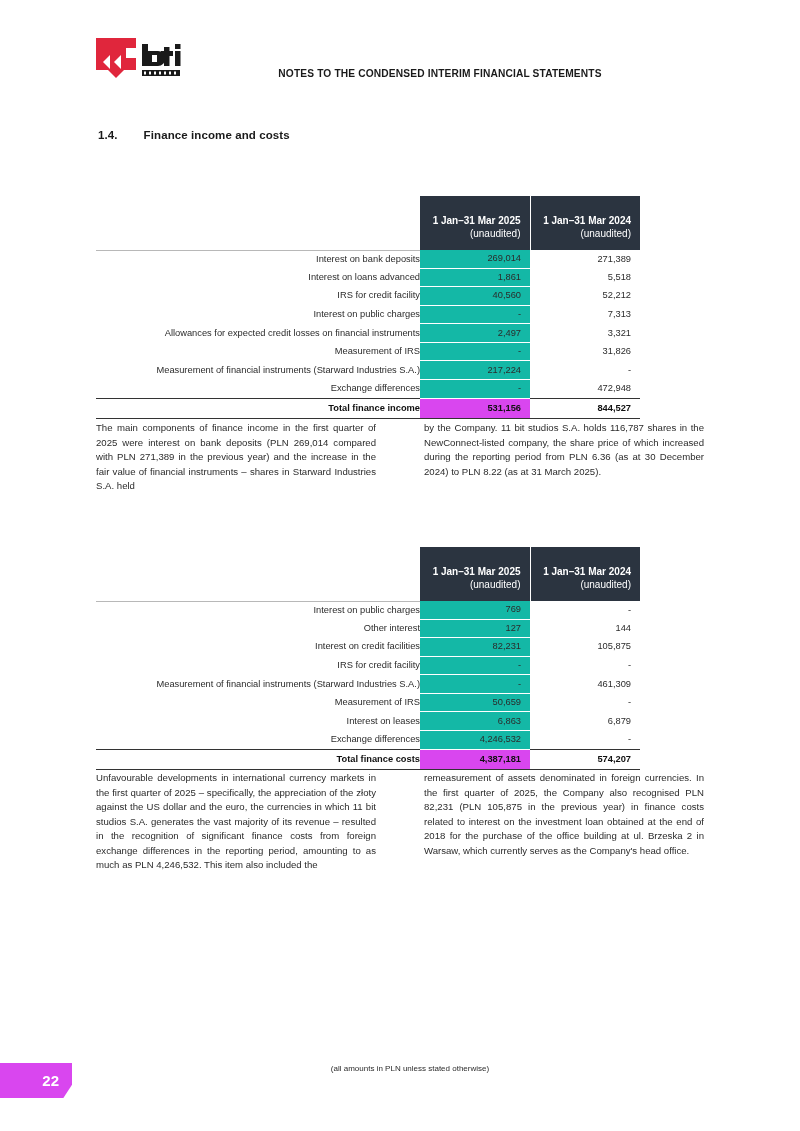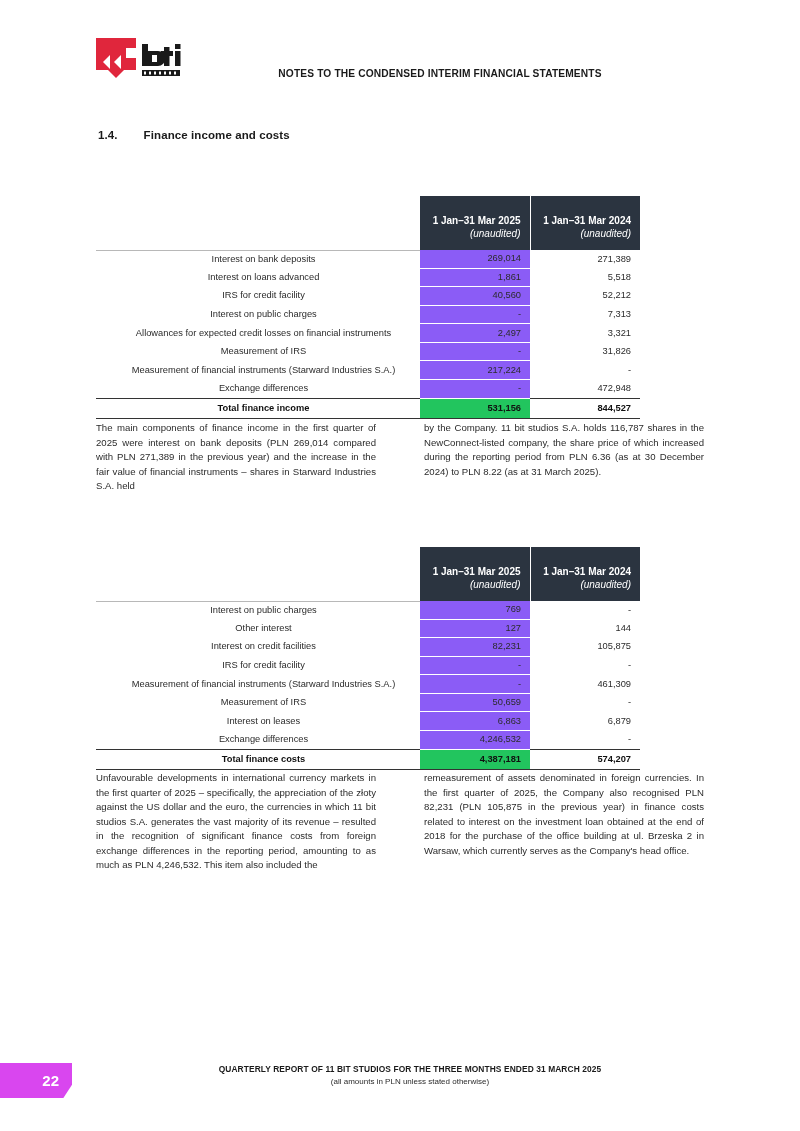"(unaudited)" .fin-table thead th.h-col .h-audit { font-style: italic -> none }
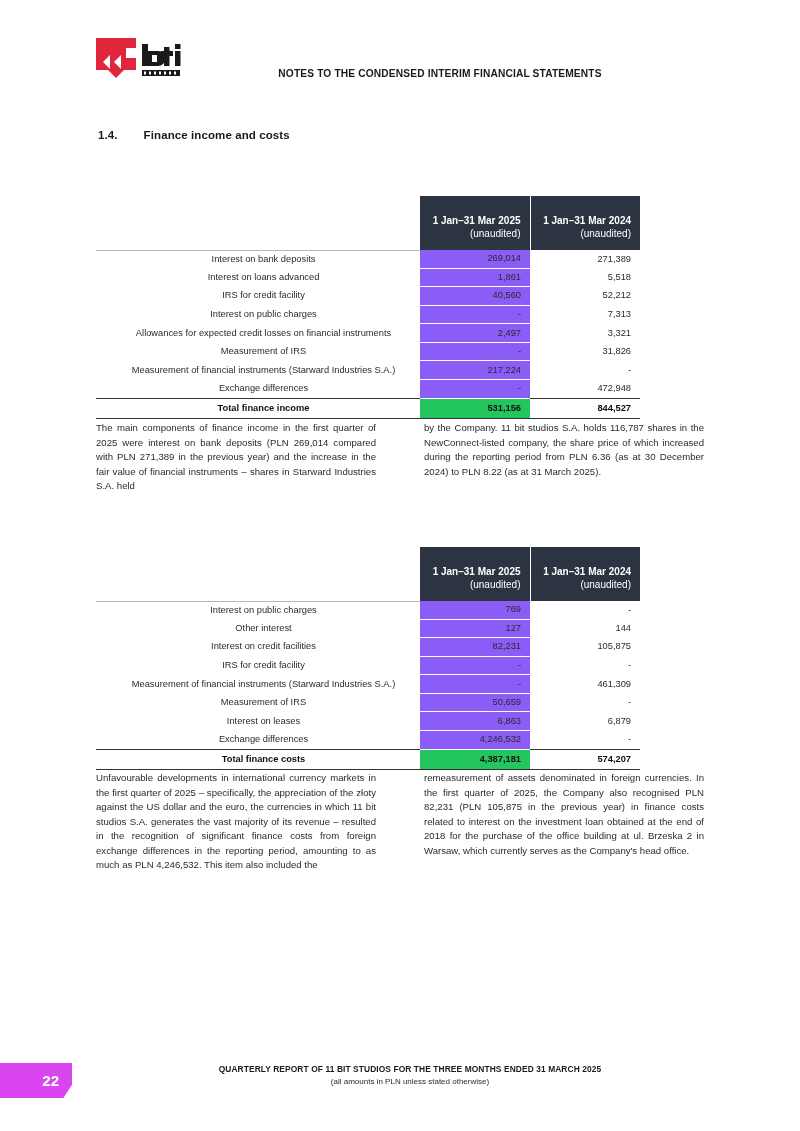"Interest on bank deposits" .fin-table tbody td.t-label { text-align: center -> right }
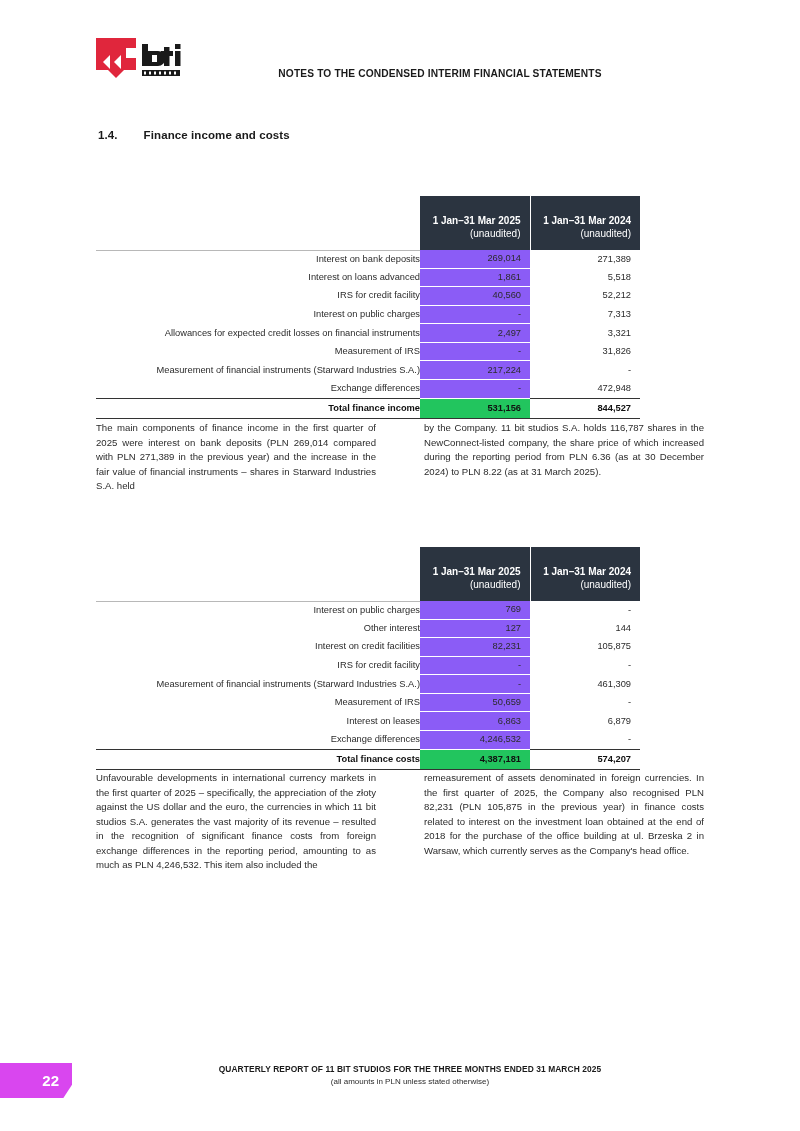"269,014" .fin-table tbody td.t-cur { background: #8b5cf6 -> #14b8a6 }
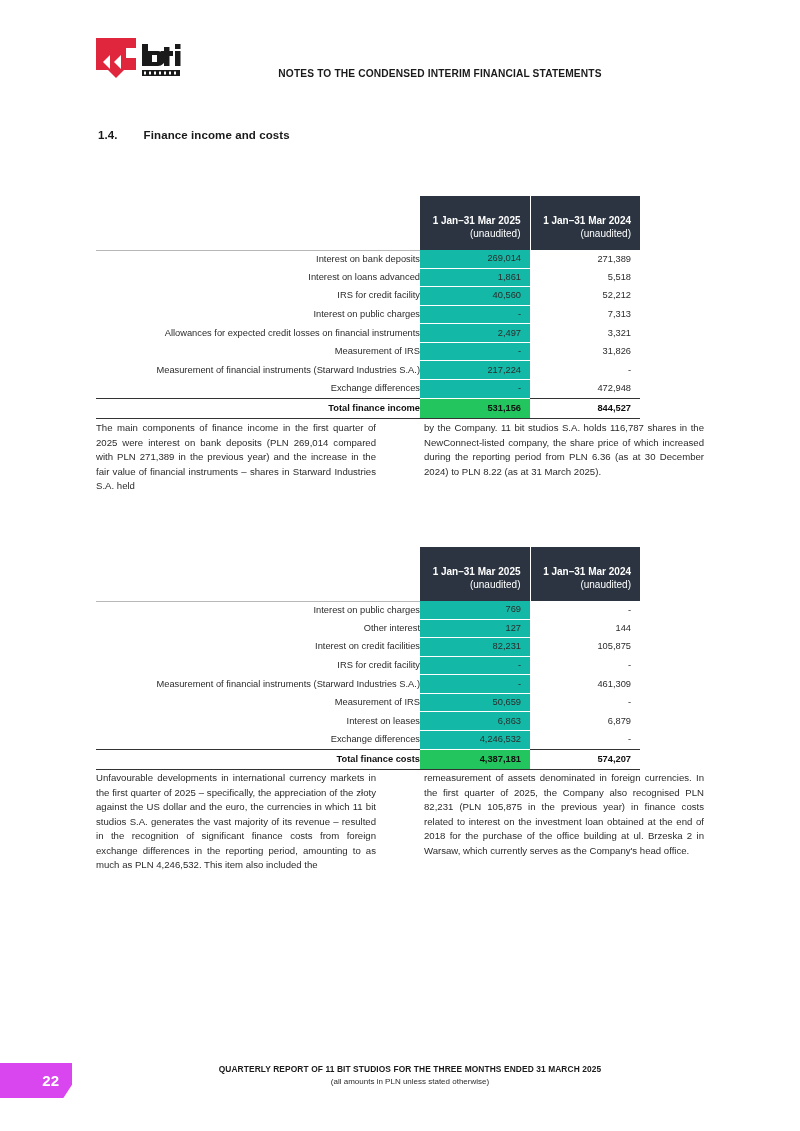"531,156" .fin-table tbody tr.total-row td.t-cur { background: #22c55e -> #d946ef }
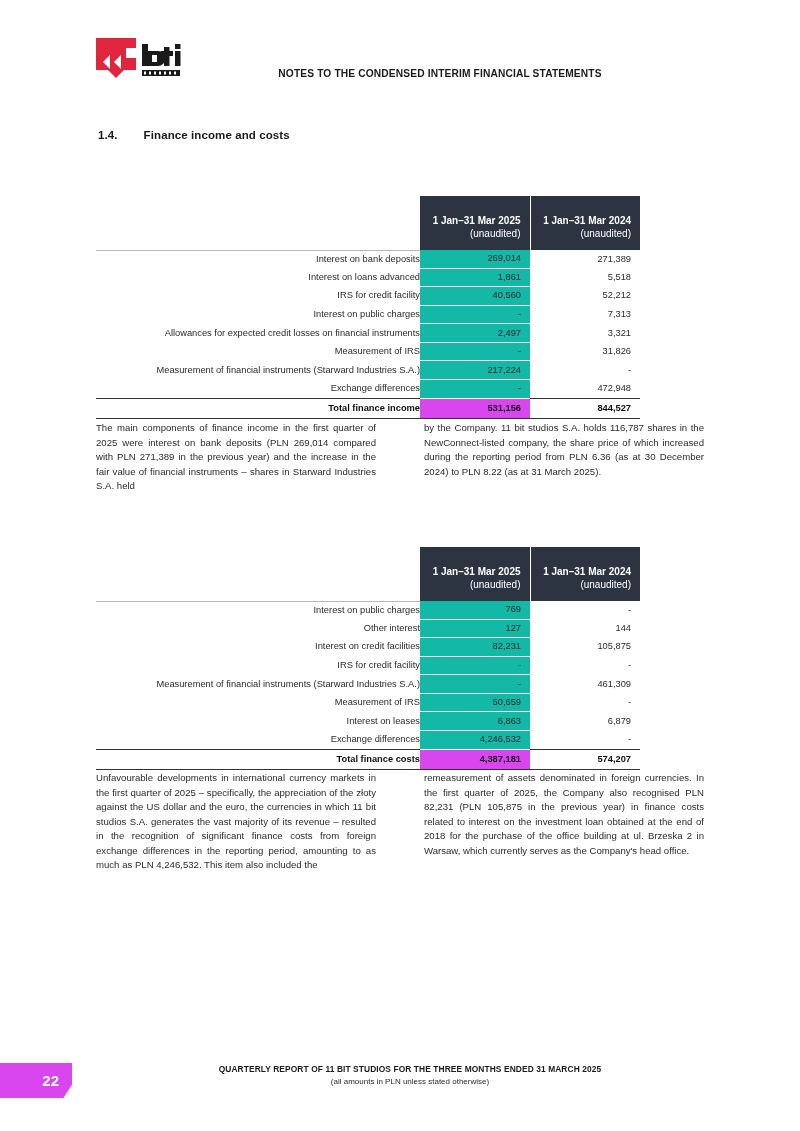"QUARTERLY REPORT OF 11 BIT" div.f-line1 { html: <div>QUARTERLY REPORT OF 11 BIT STUDIOS FOR THE THREE MONTHS ENDED 31 MARCH 2025</div> -> none }
